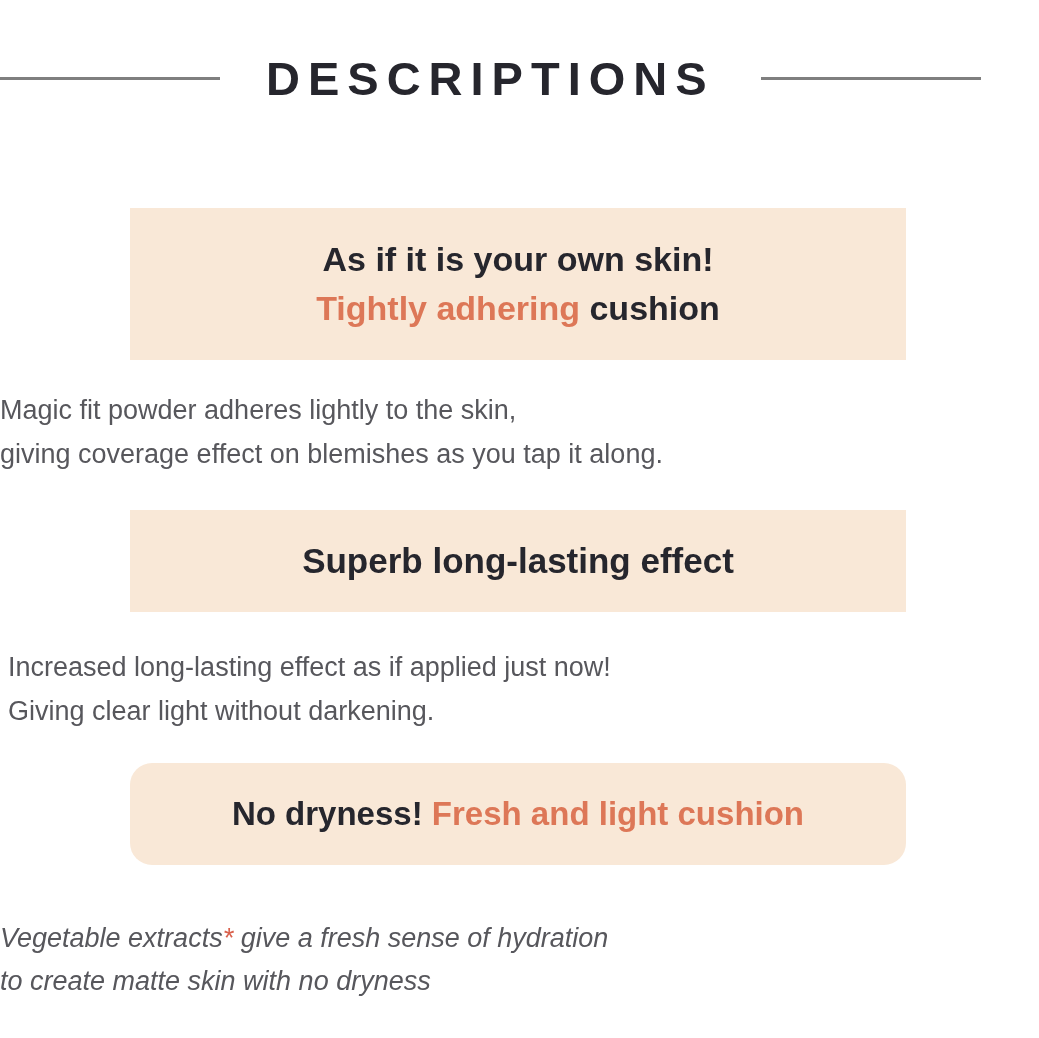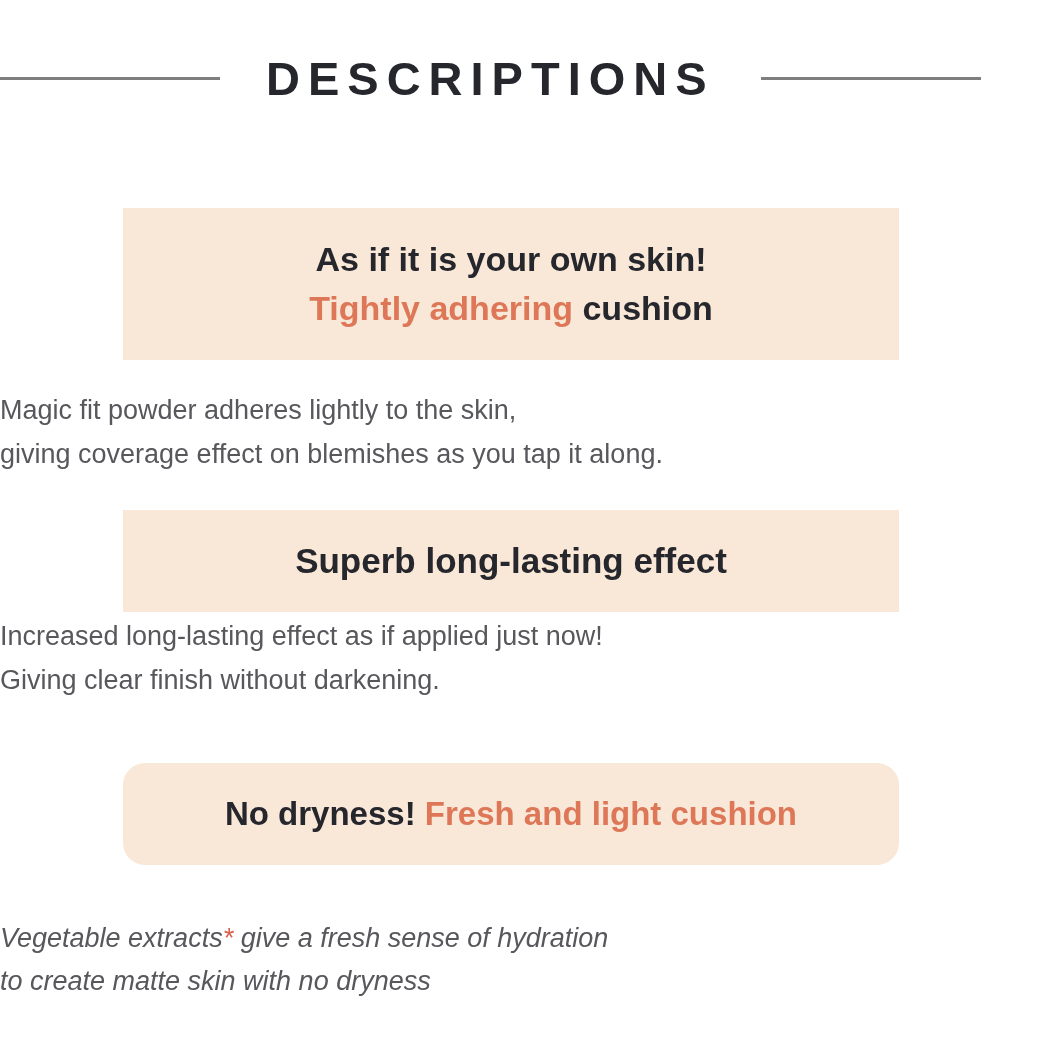"As if it is your" .banner { left: 123px -> 130px }
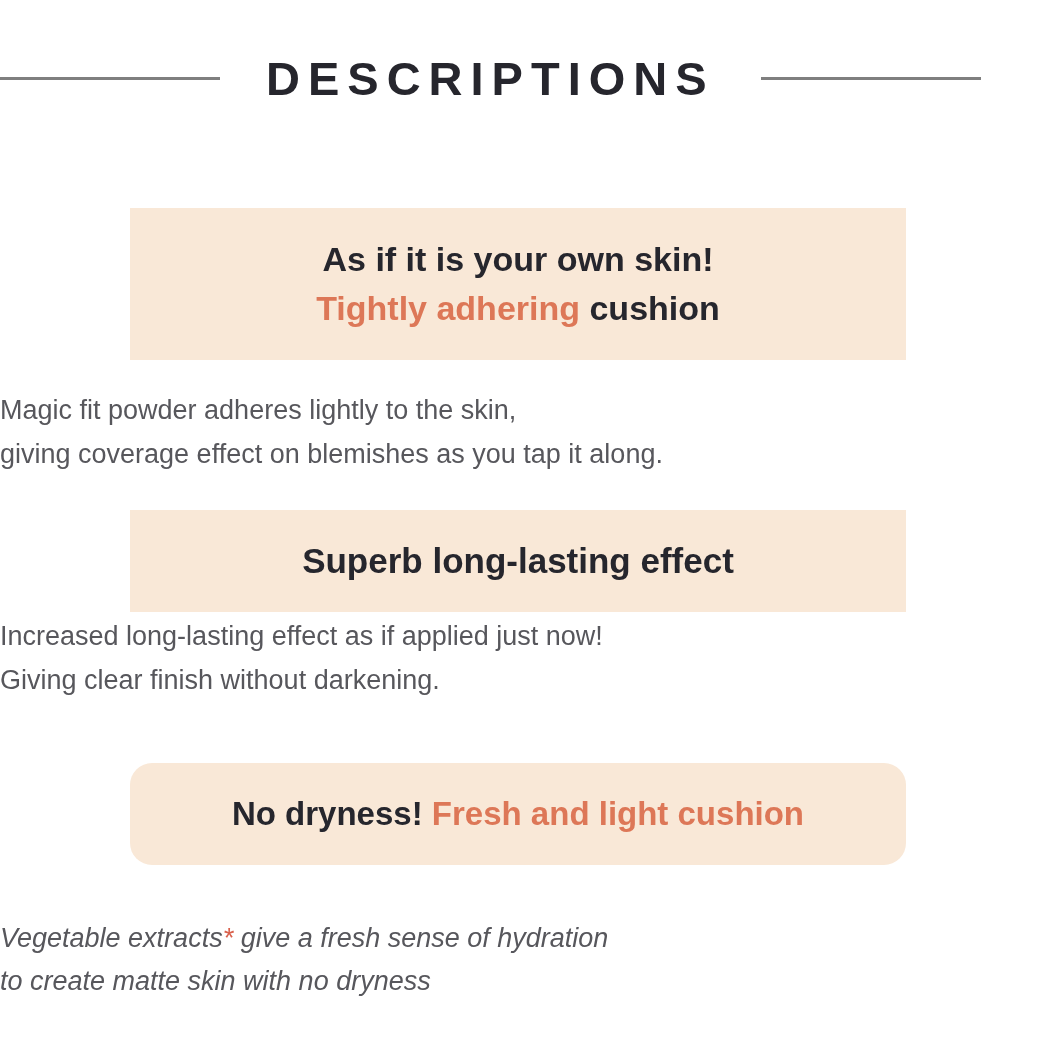"Increased long-lasting effect as if" .body-2 { padding-left: none -> 8px; top: 614px -> 645px }
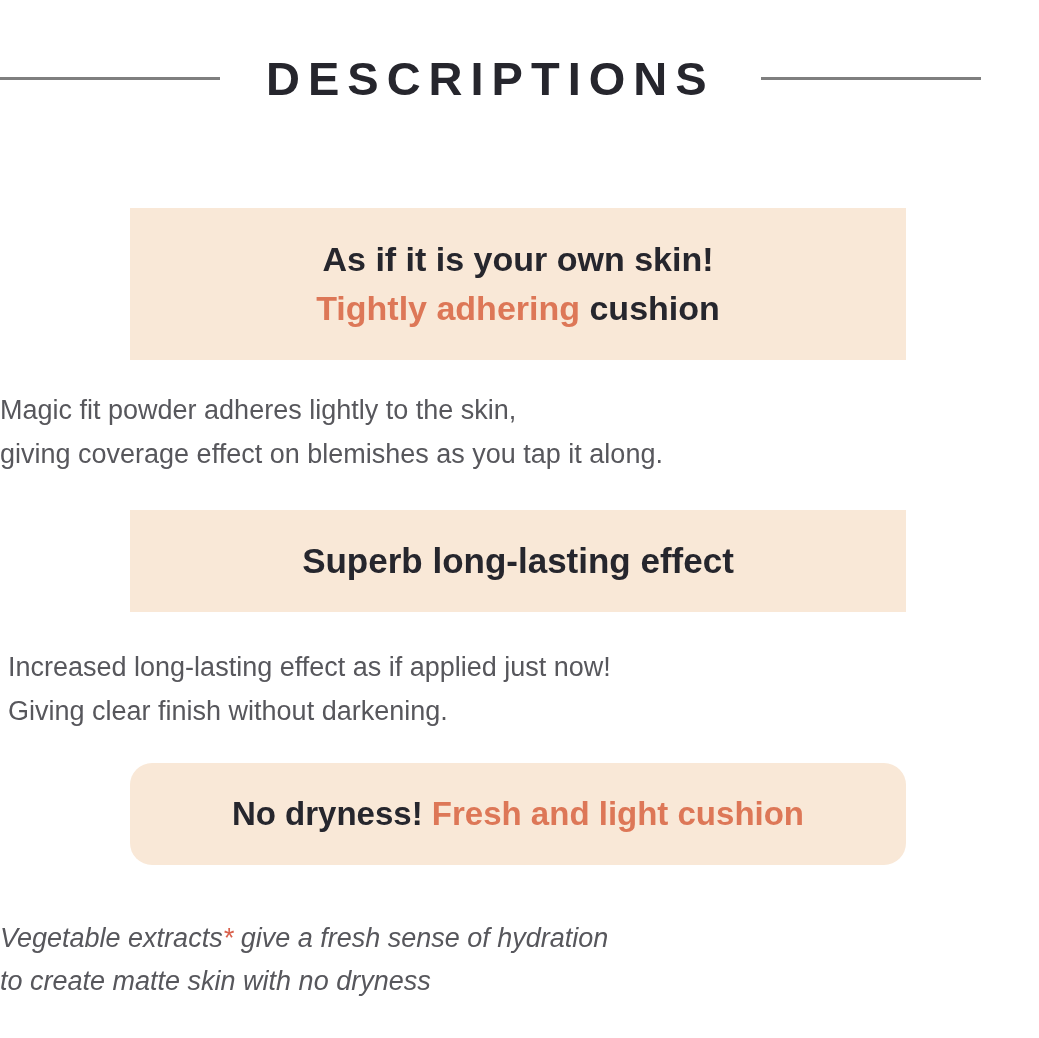"Giving clear finish without darkening." div { text: finish -> light }
